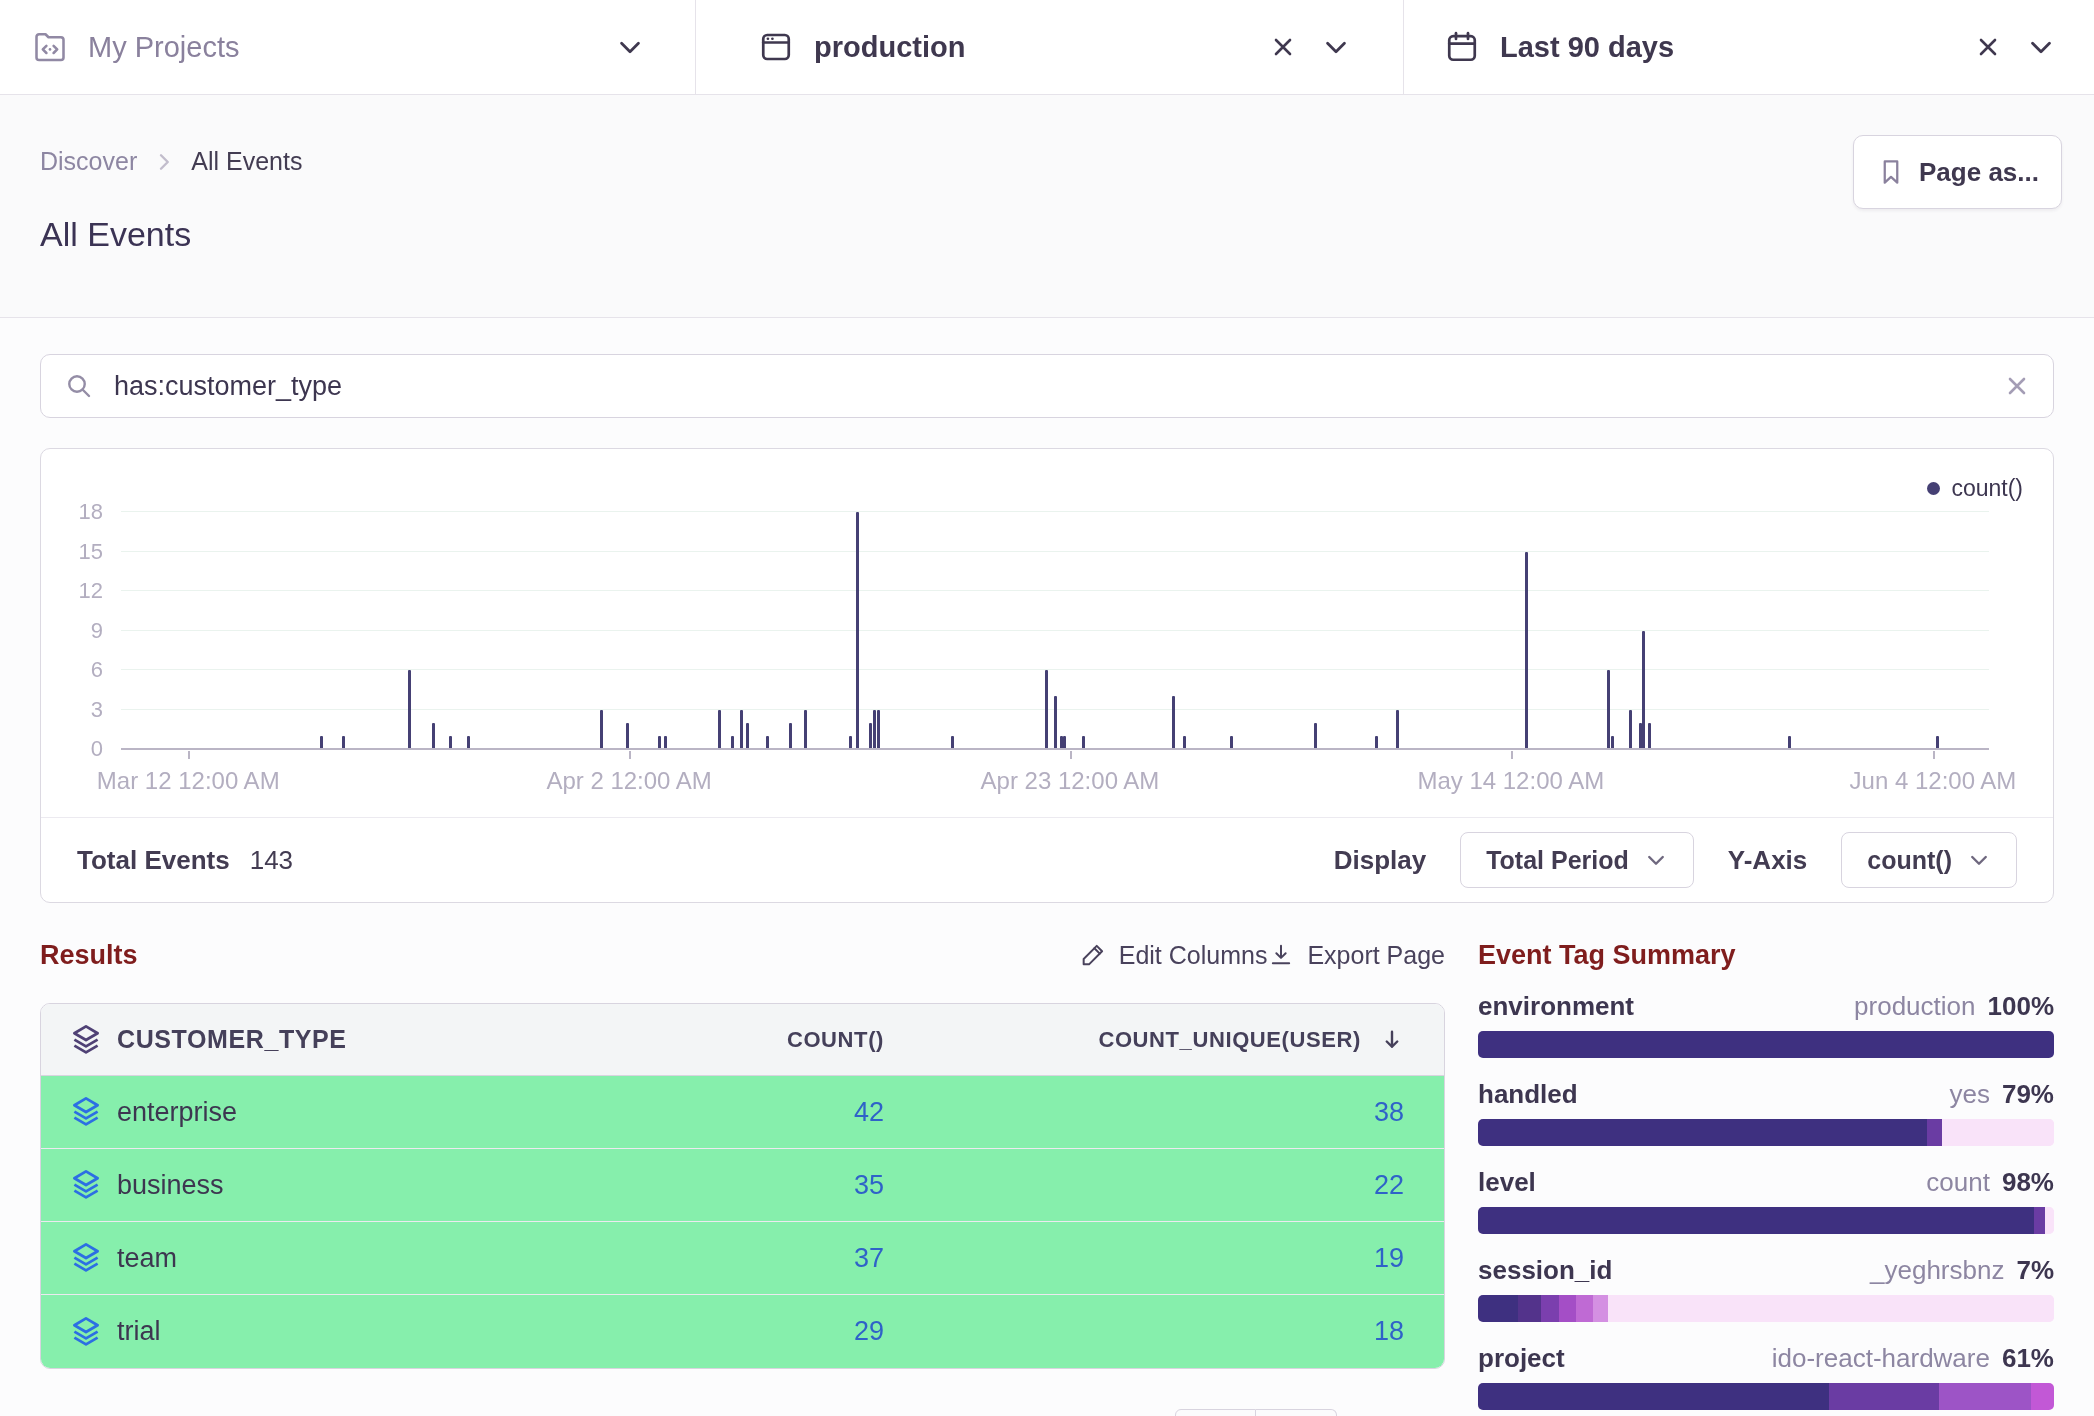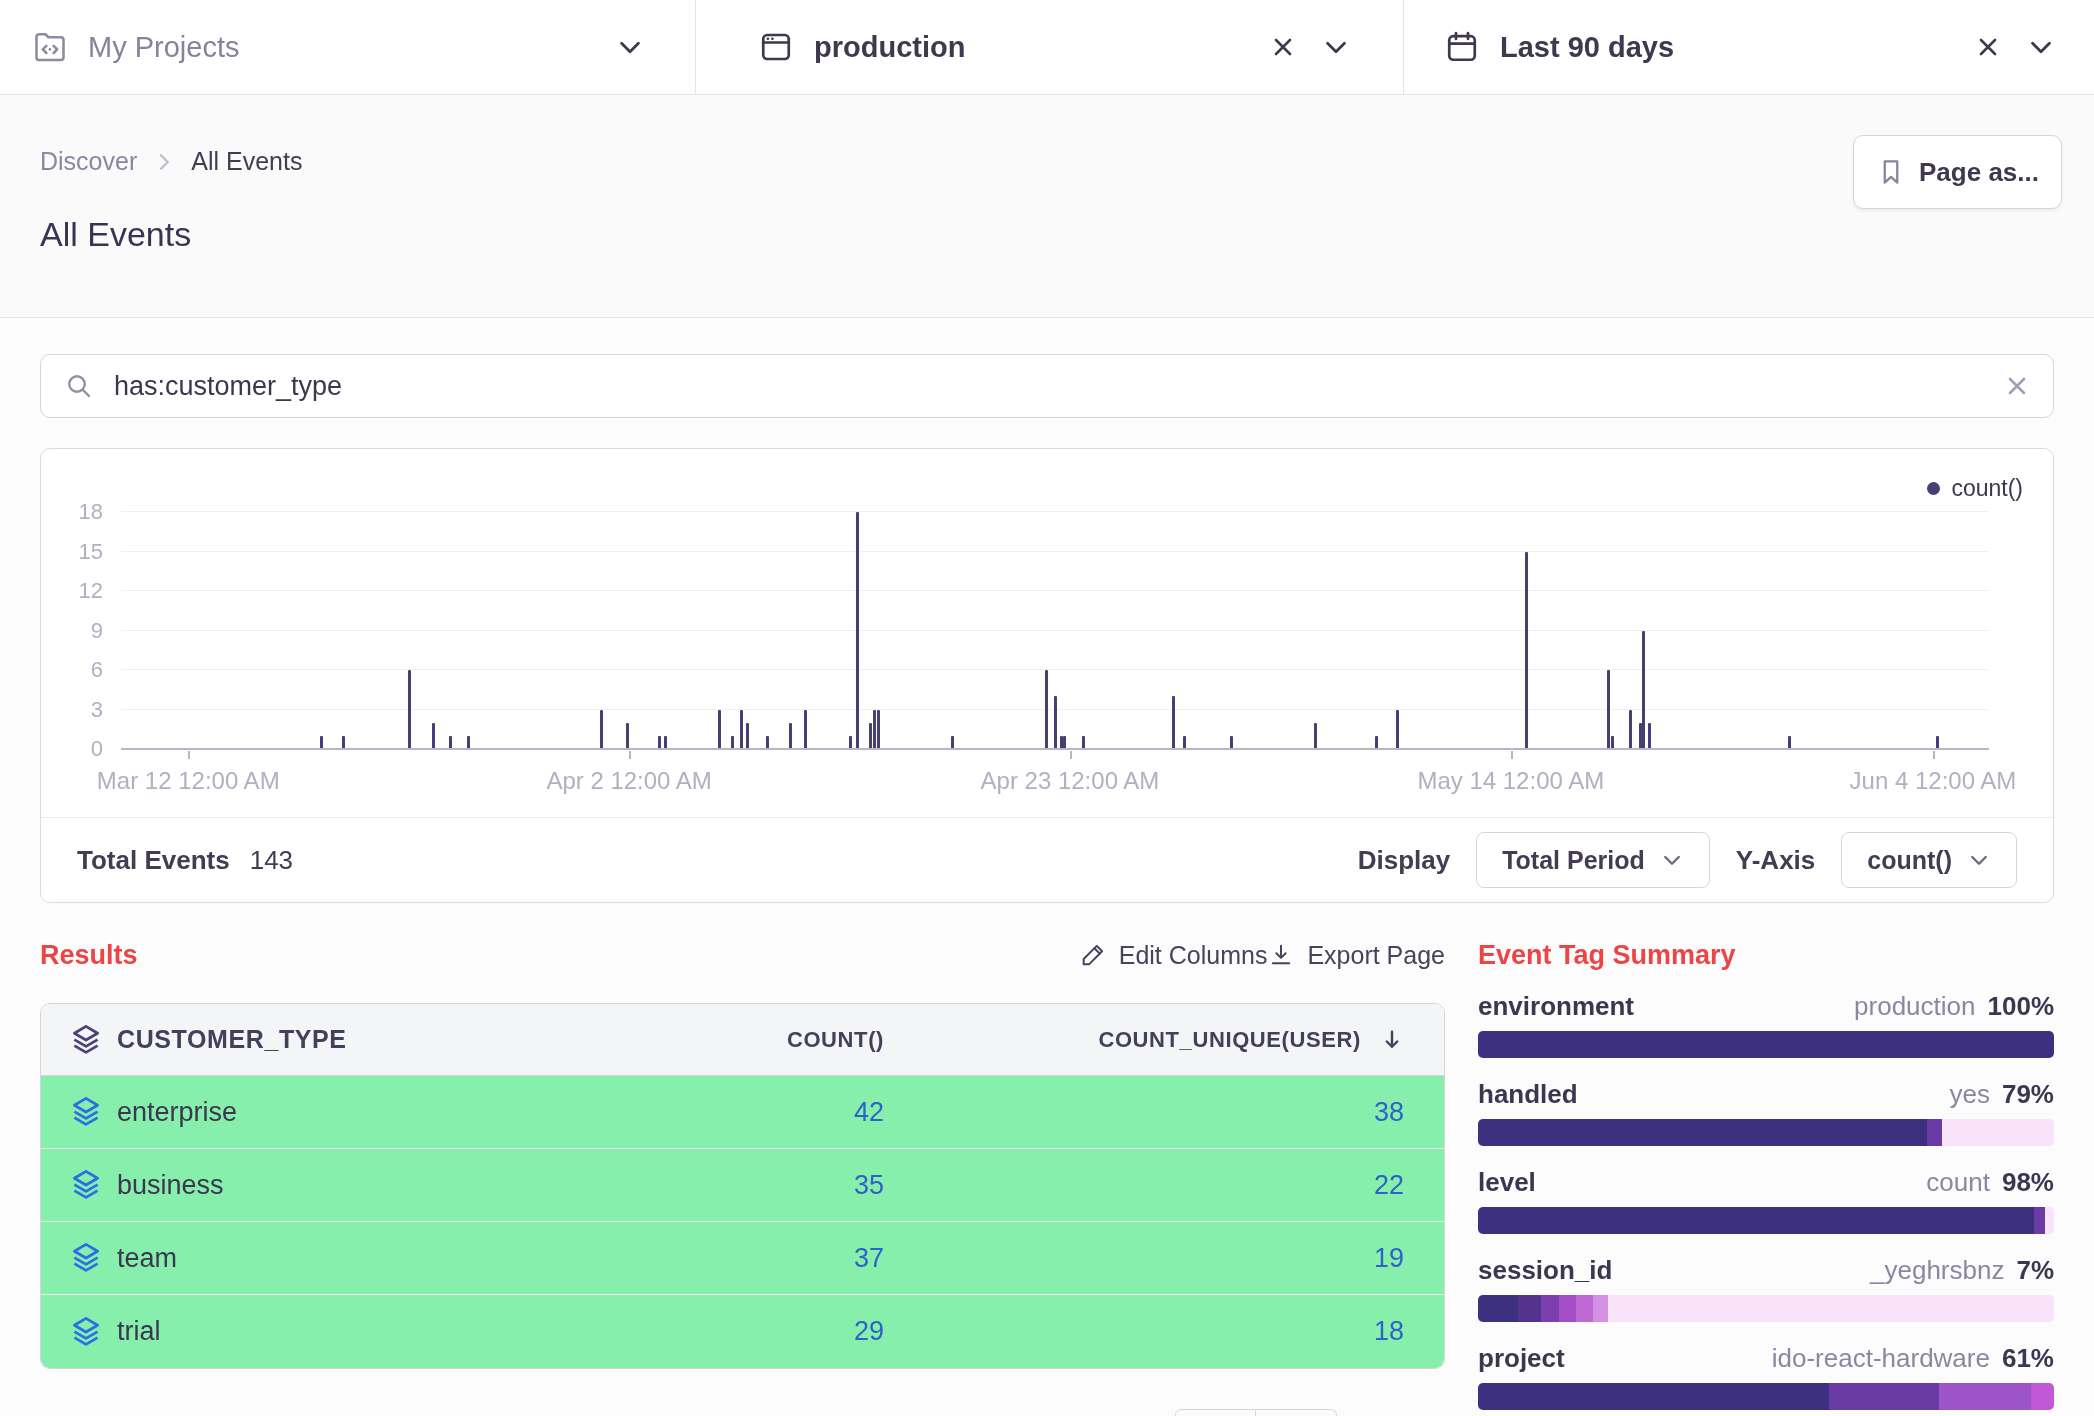"Display" .cf-right { gap: 26px -> 34px }
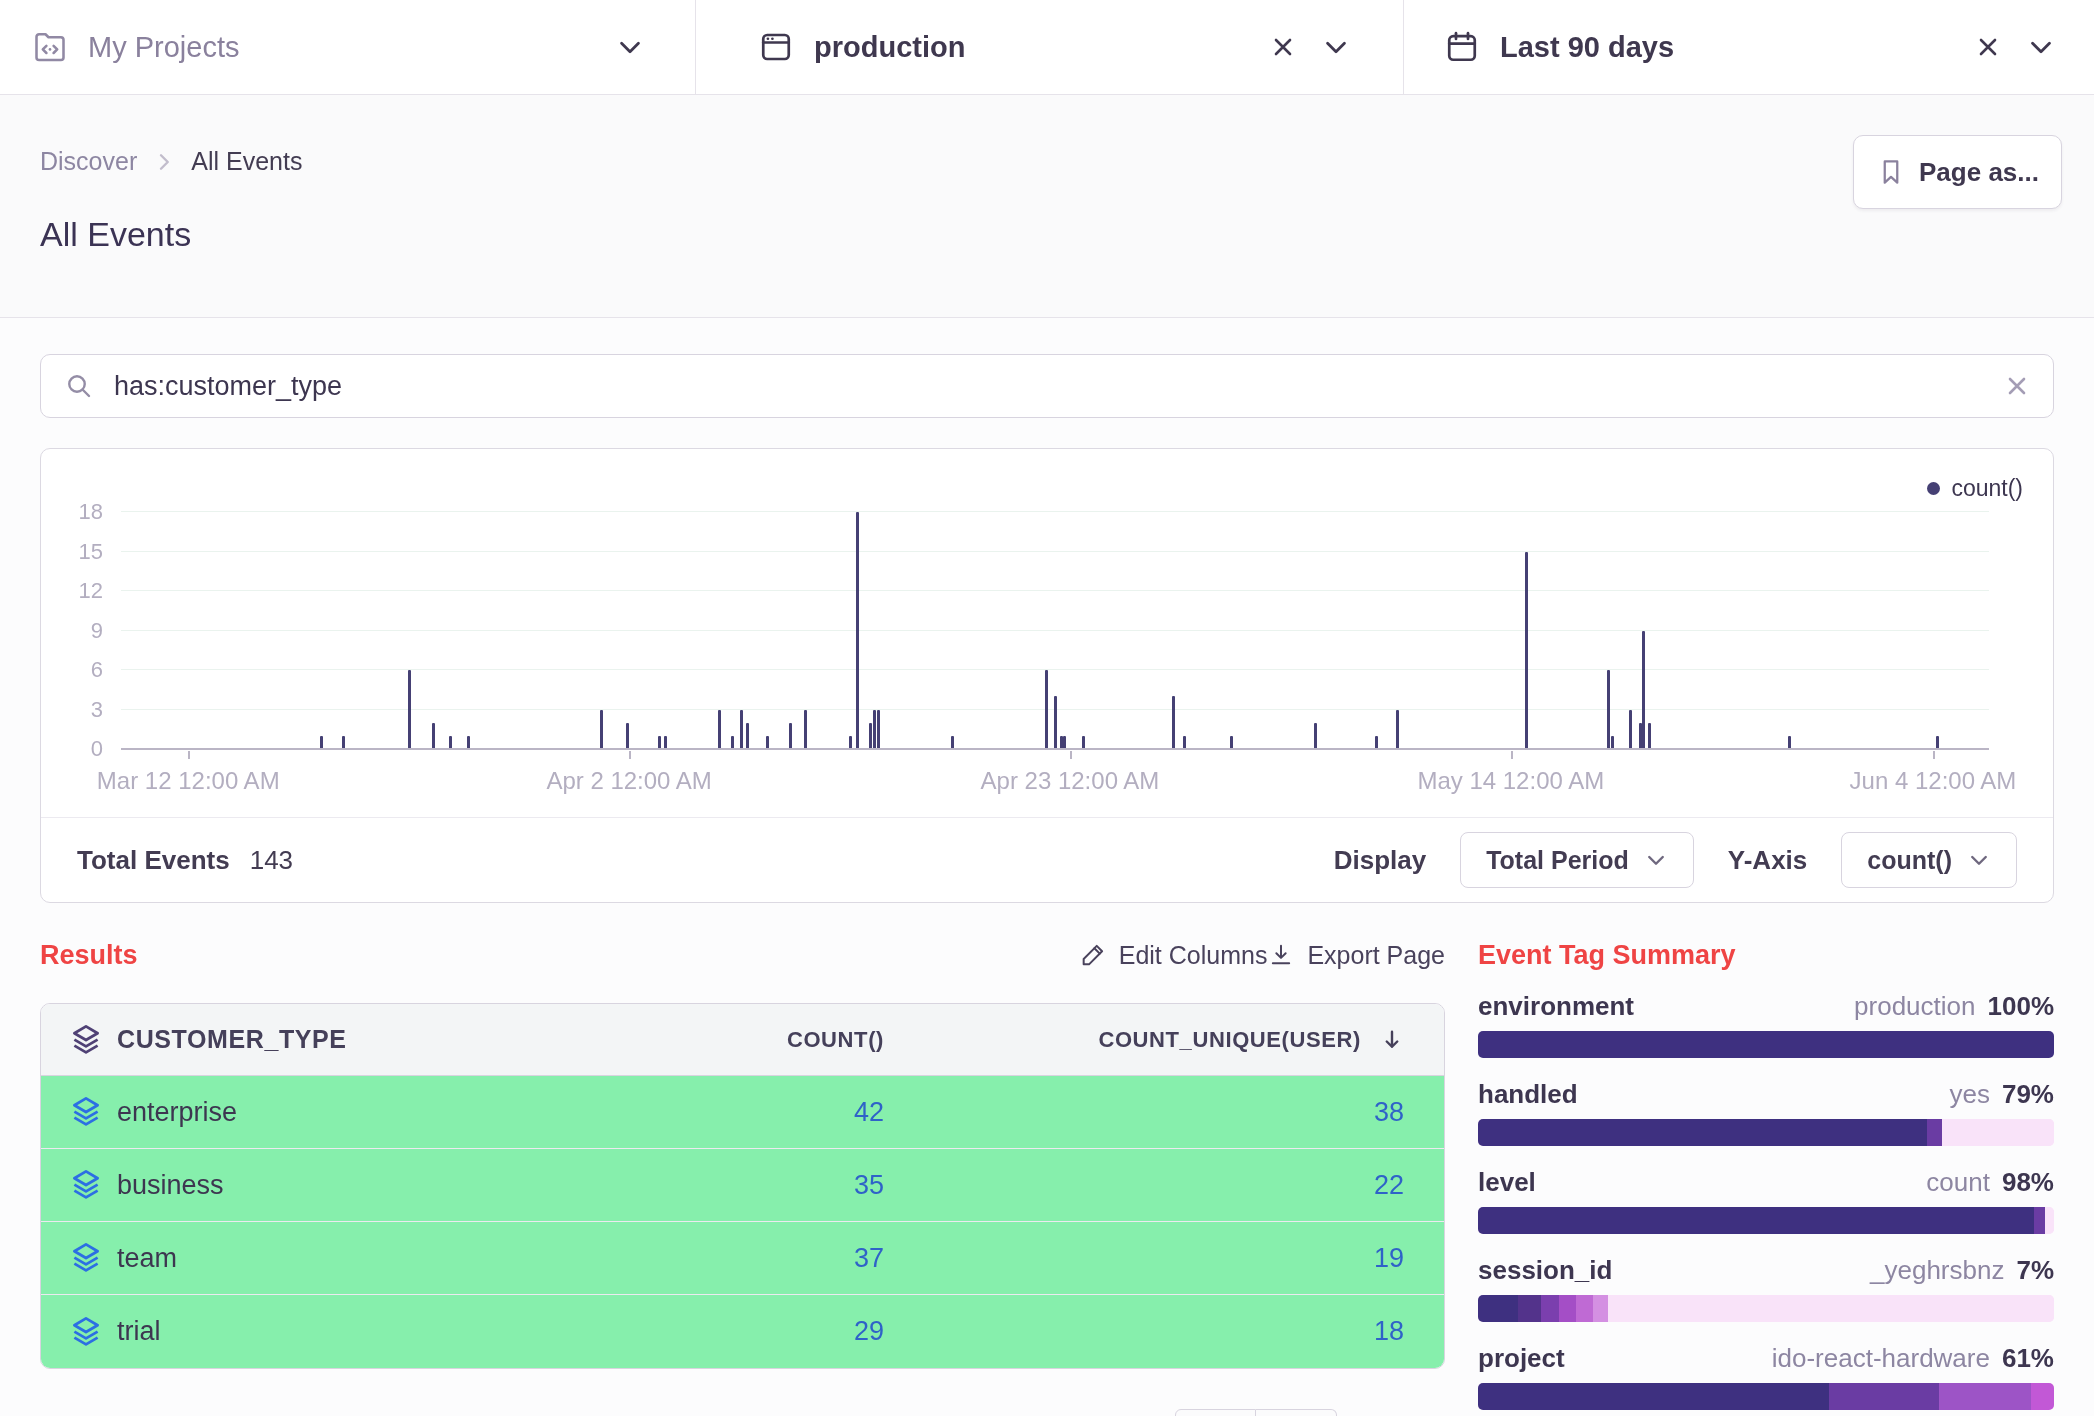"Results" .section-title { color: #ef4444 -> #7f1d1d }
